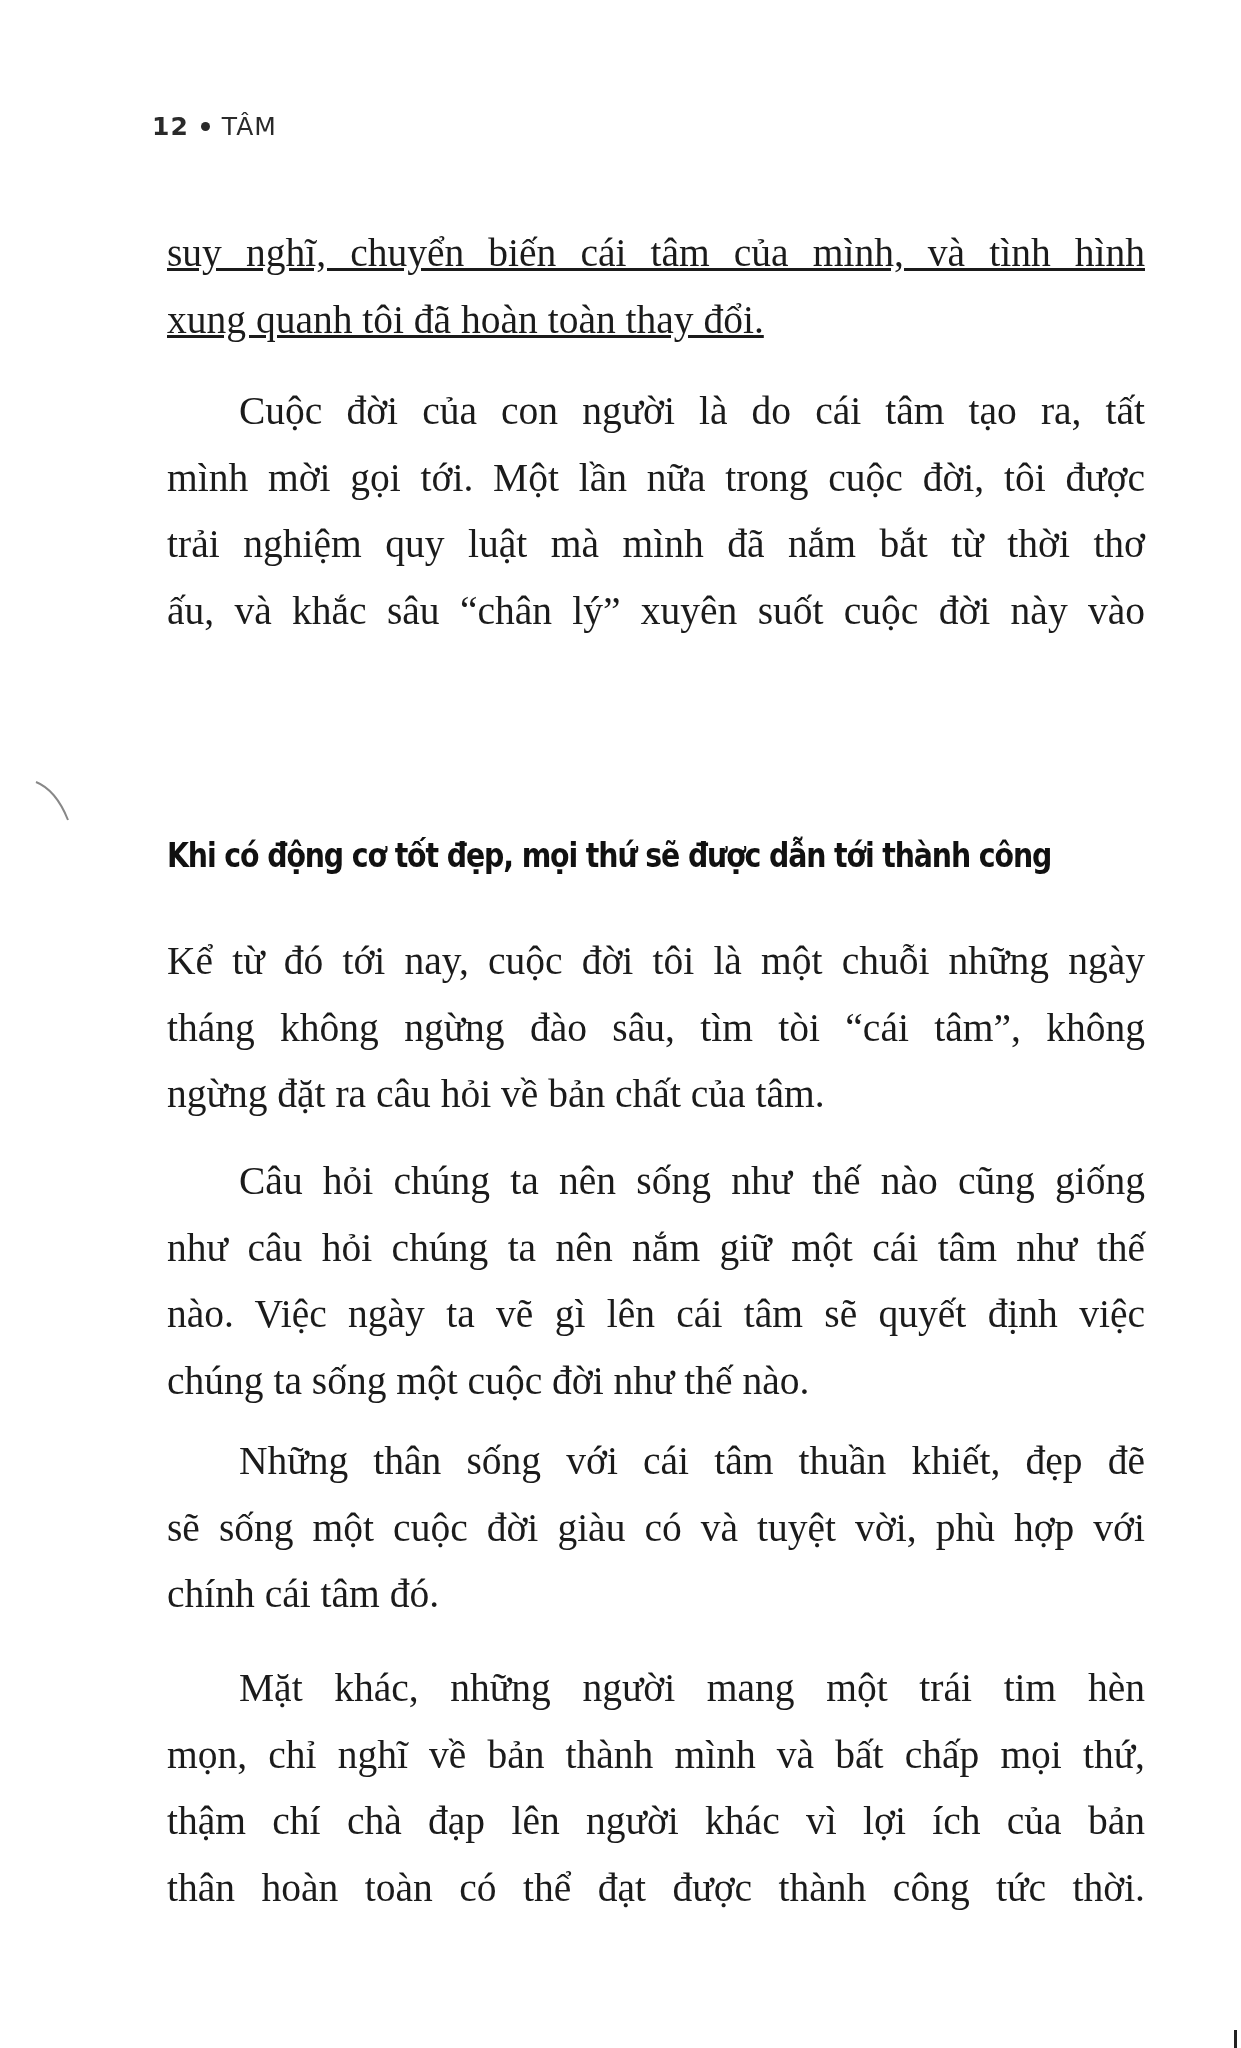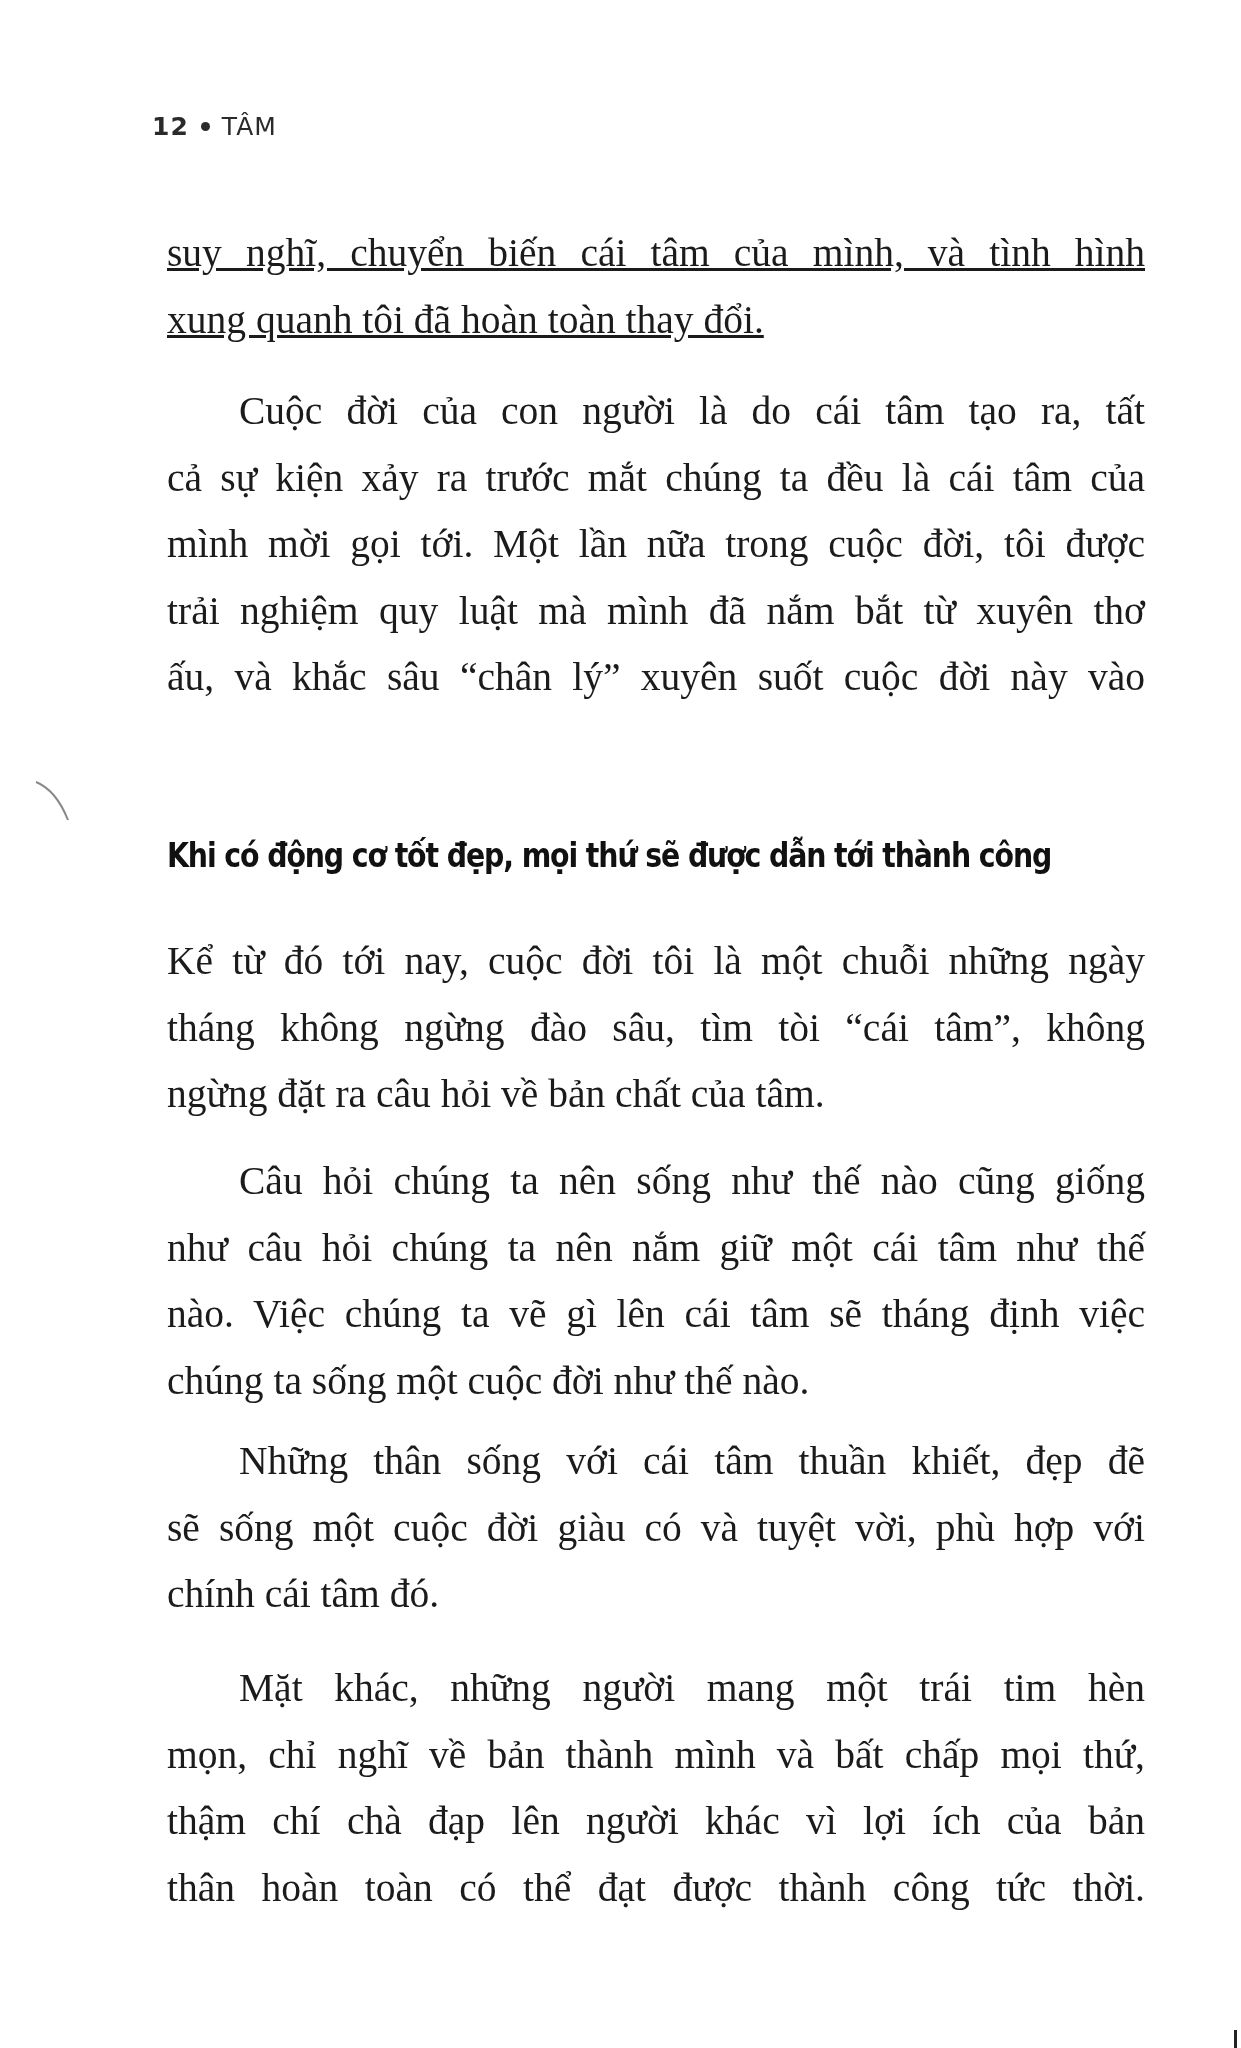"cả sự kiện xảy ra" span.line { html: <span>cả sự kiện xảy ra trước mắt chúng ta đều là cái tâm của</span> -> none }
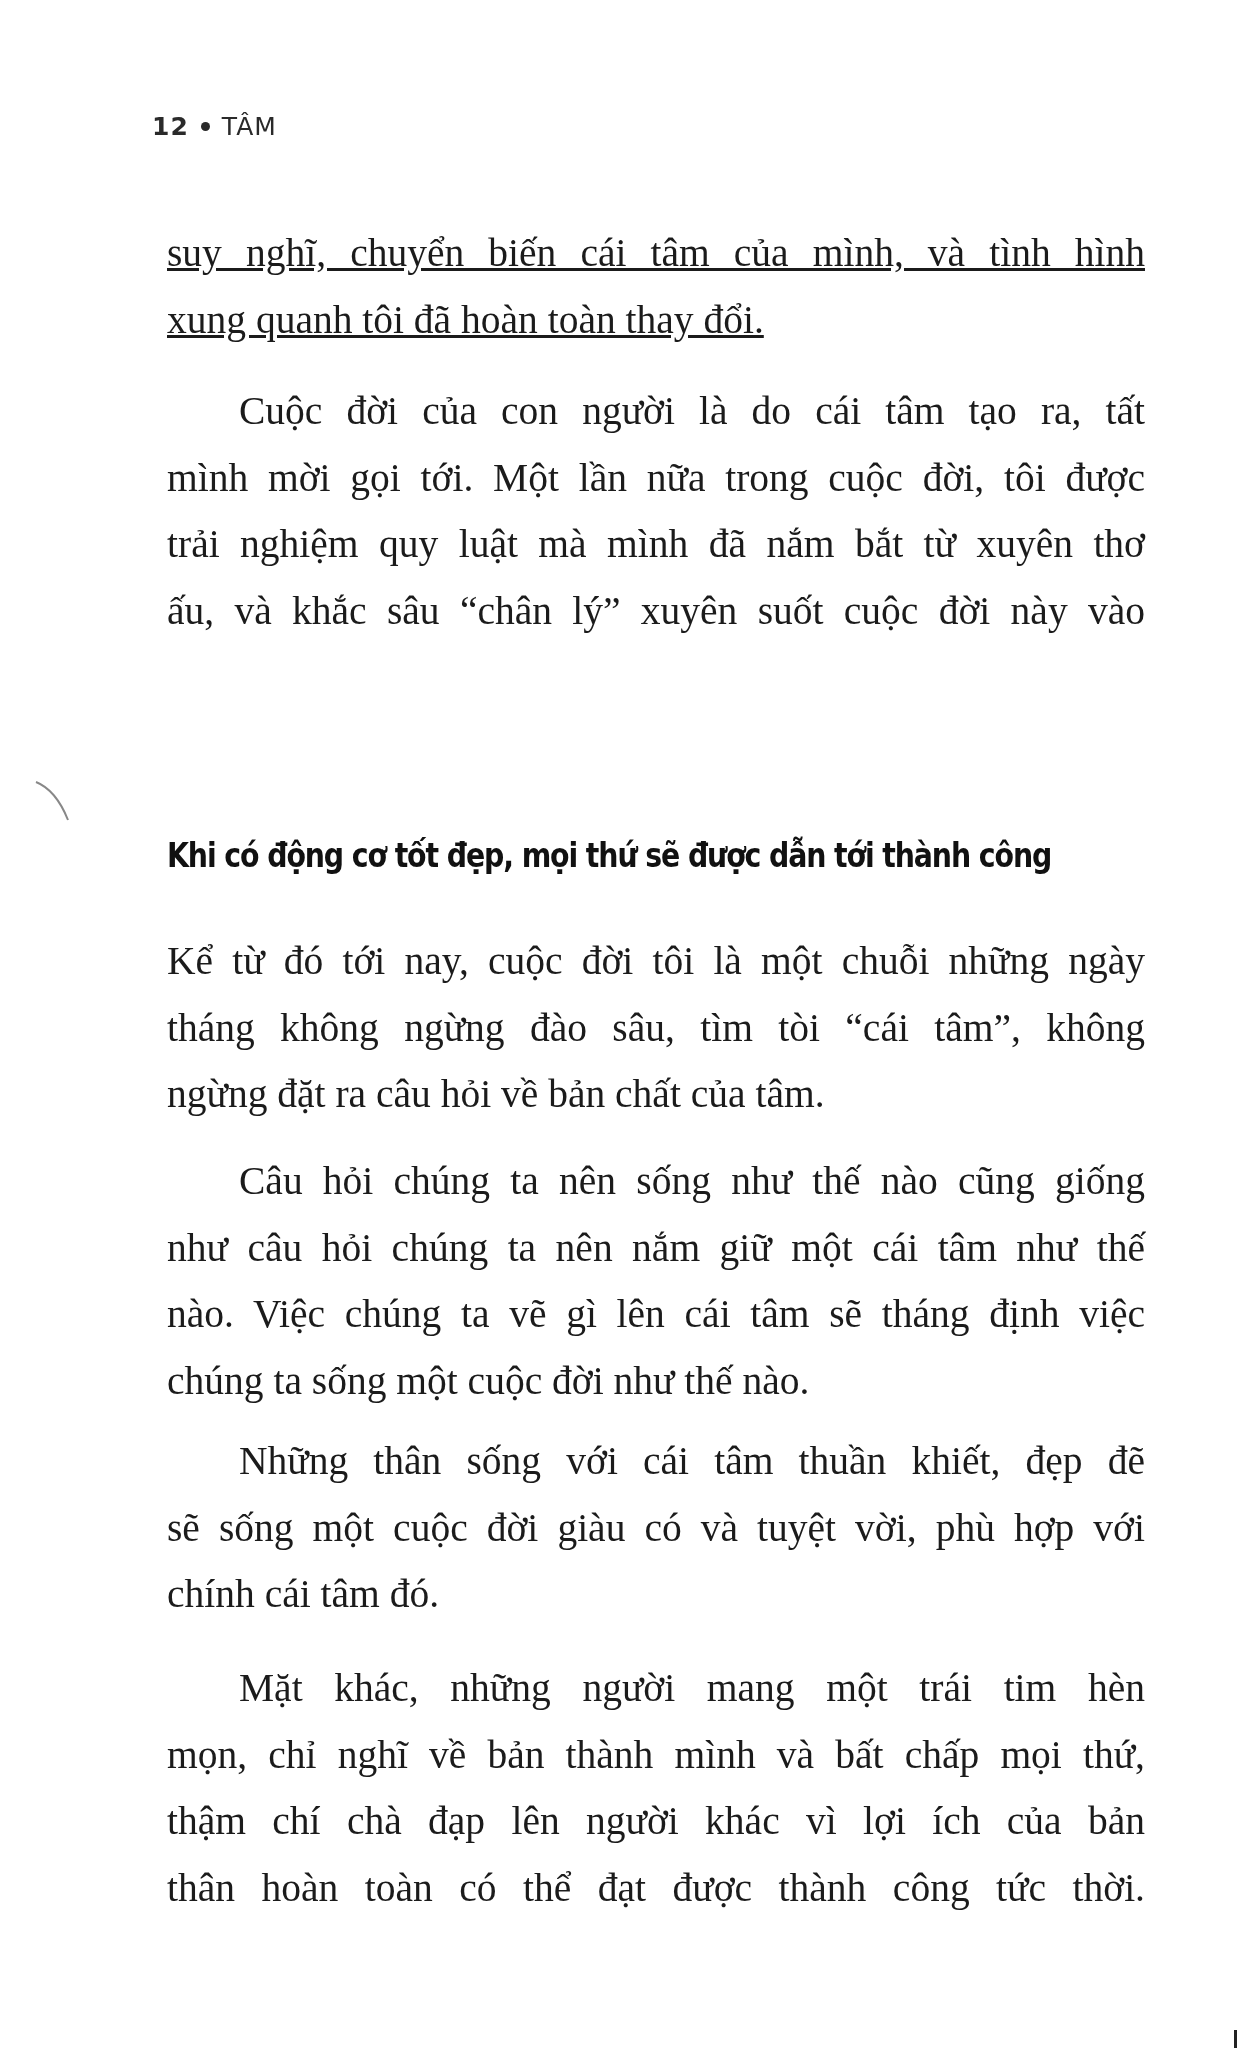"trải nghiệm quy luật mà" span.line { text: xuyên -> thời }
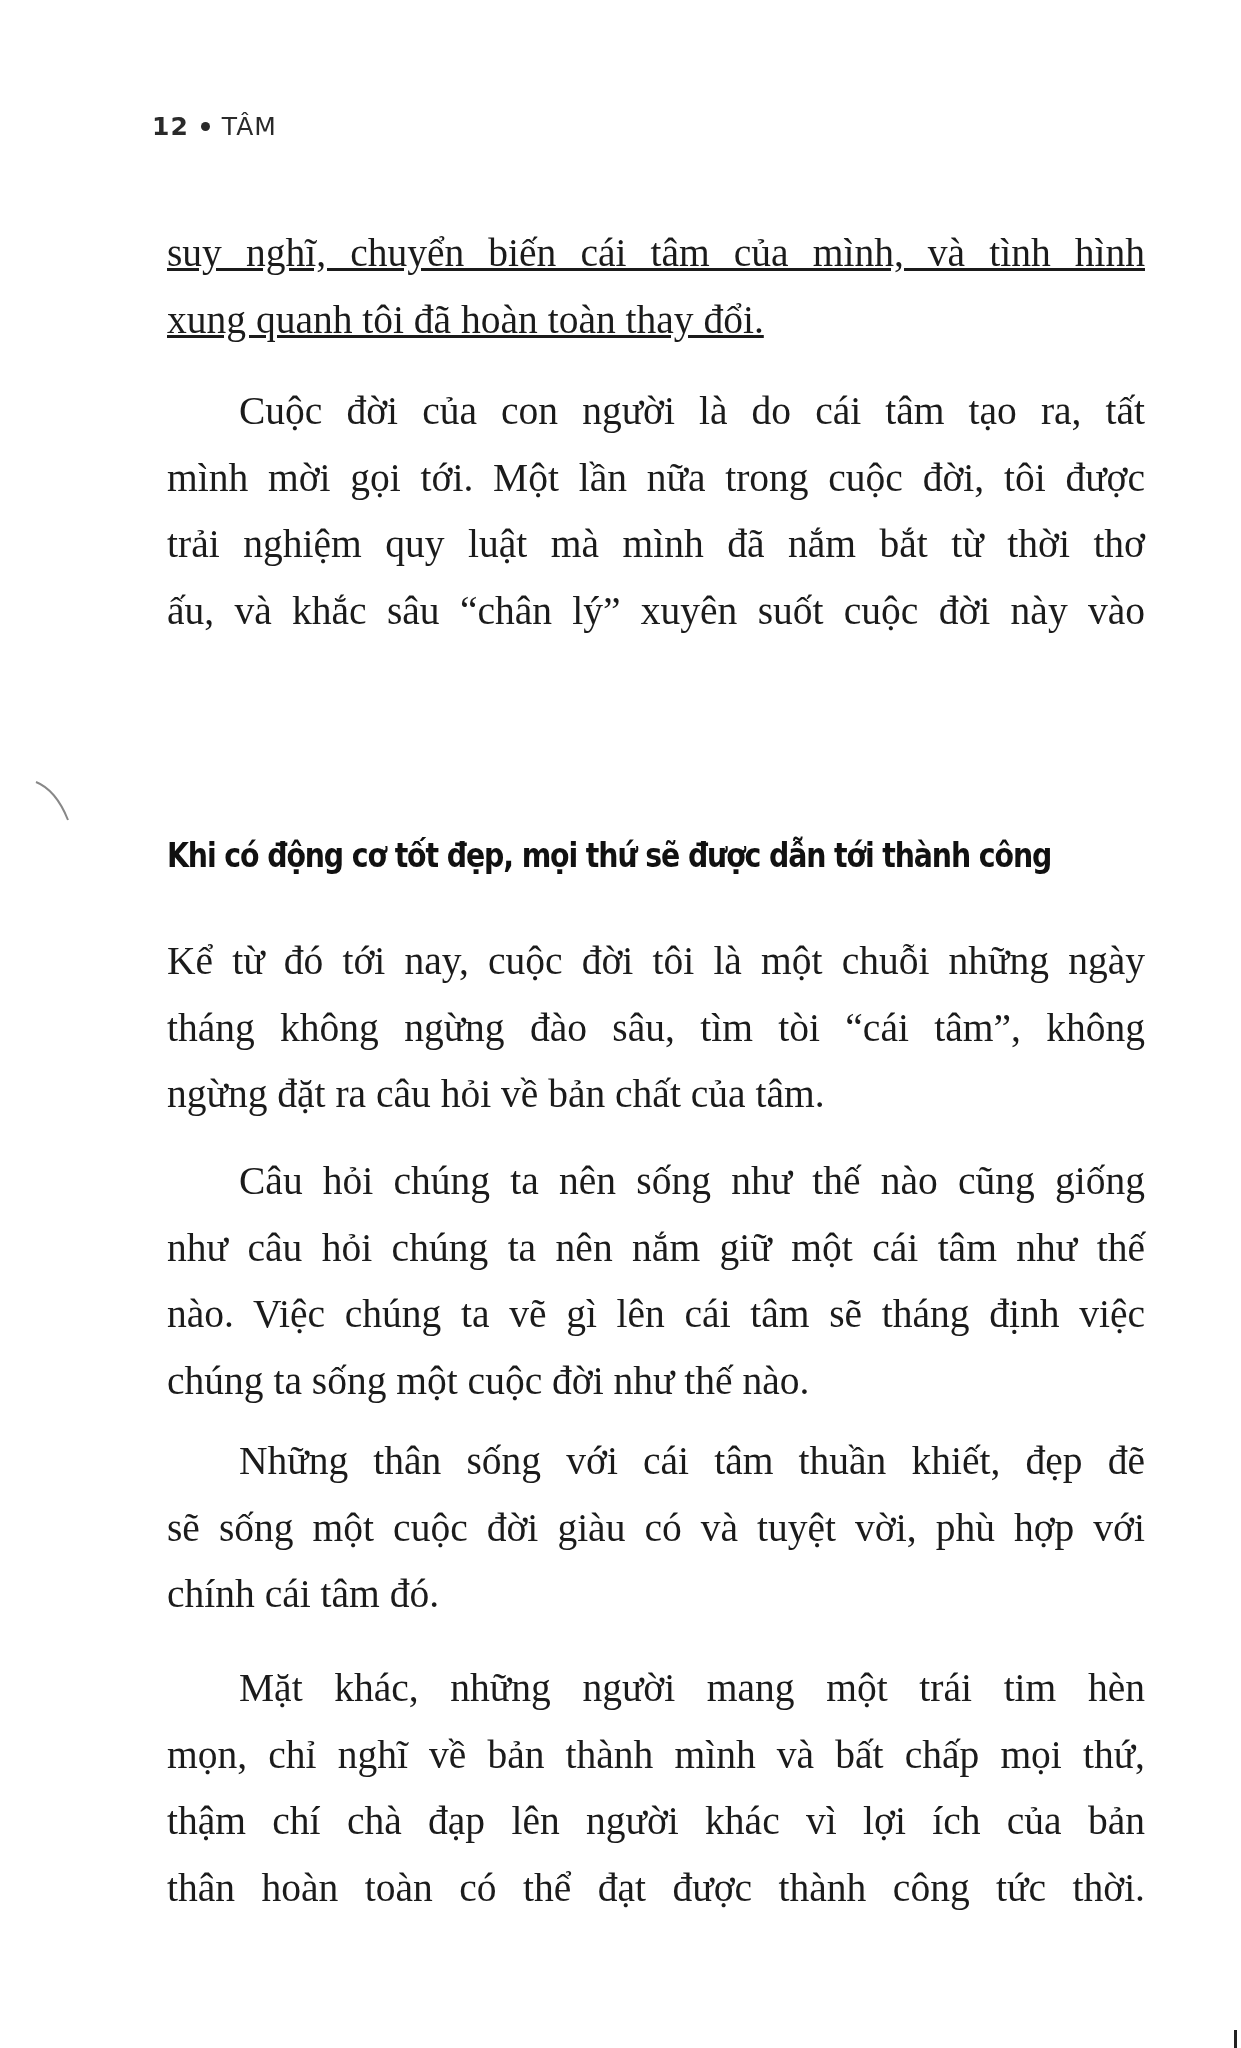"nào. Việc chúng ta vẽ" span.line { text: chúng ta vẽ gì lên cái tâm sẽ tháng -> ngày ta vẽ gì lên cái tâm sẽ quyết }
